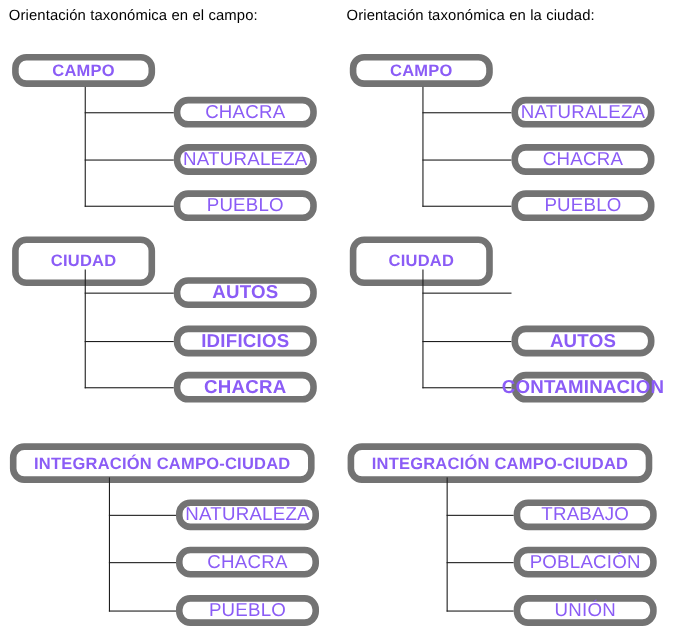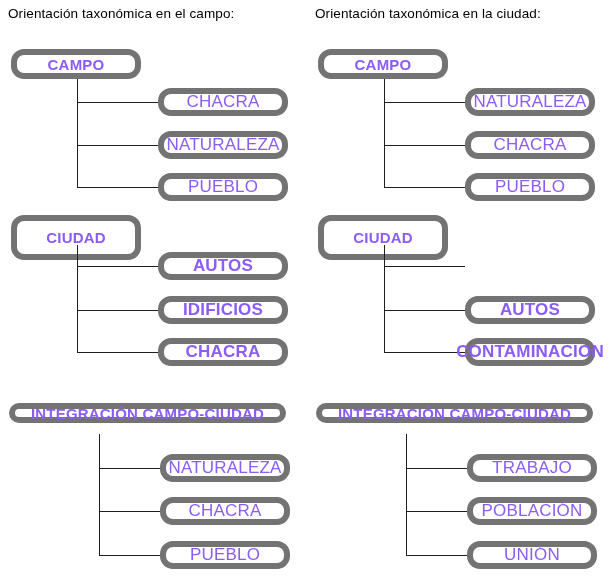"INTEGRACIÓN CAMPO-CIUDAD" .p3 { height: 20px -> 36px }
